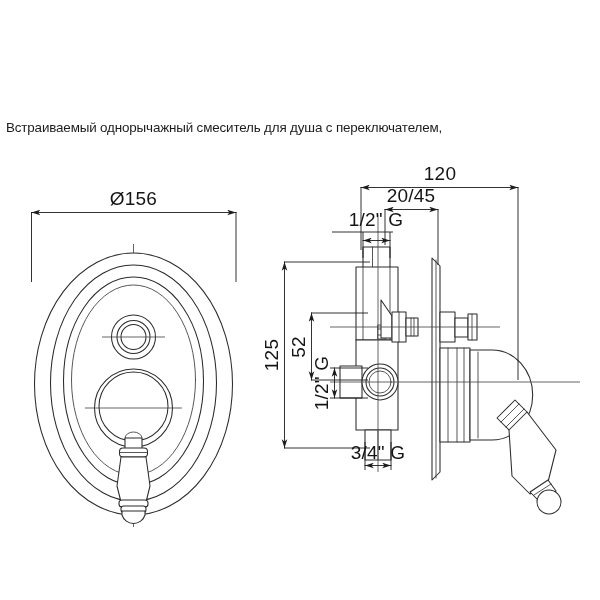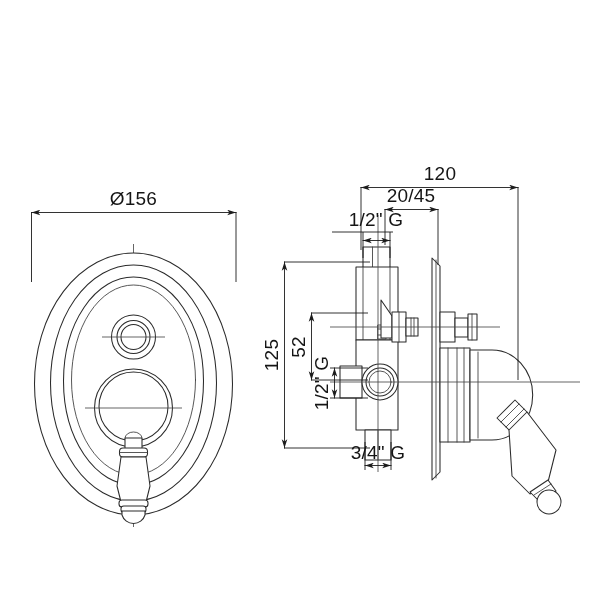"Встраиваемый однорычажный смеситель для" div.caption { html: none -> <div>Встраиваемый однорычажный смеситель для душа с переключателем,</div> }
